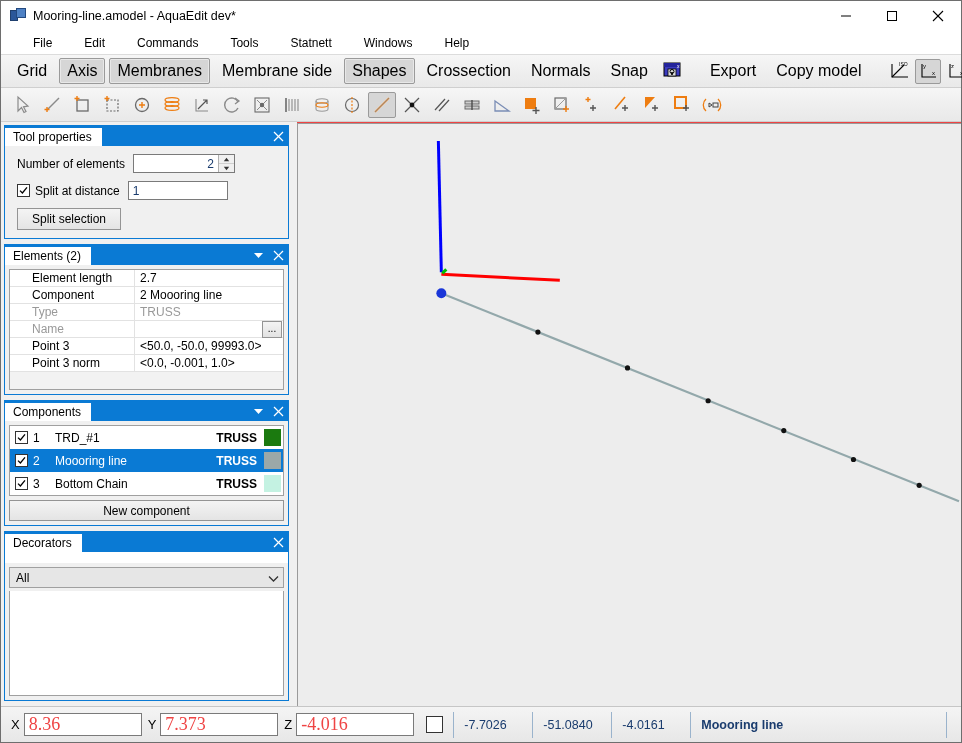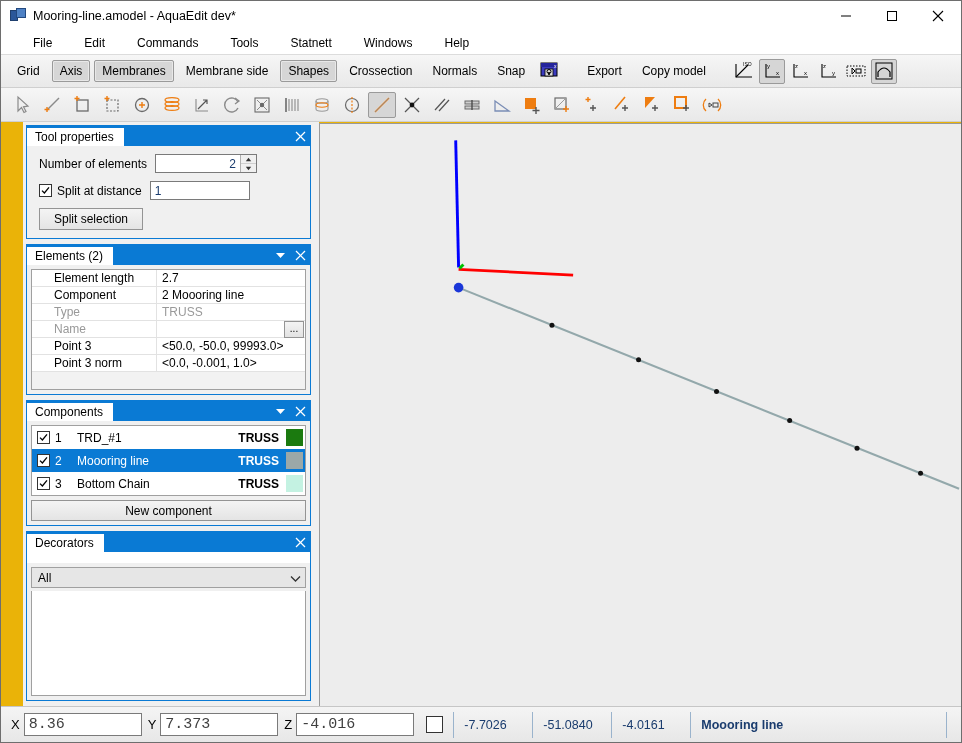"Grid" .tb-text { font-size: 12px -> 16px }
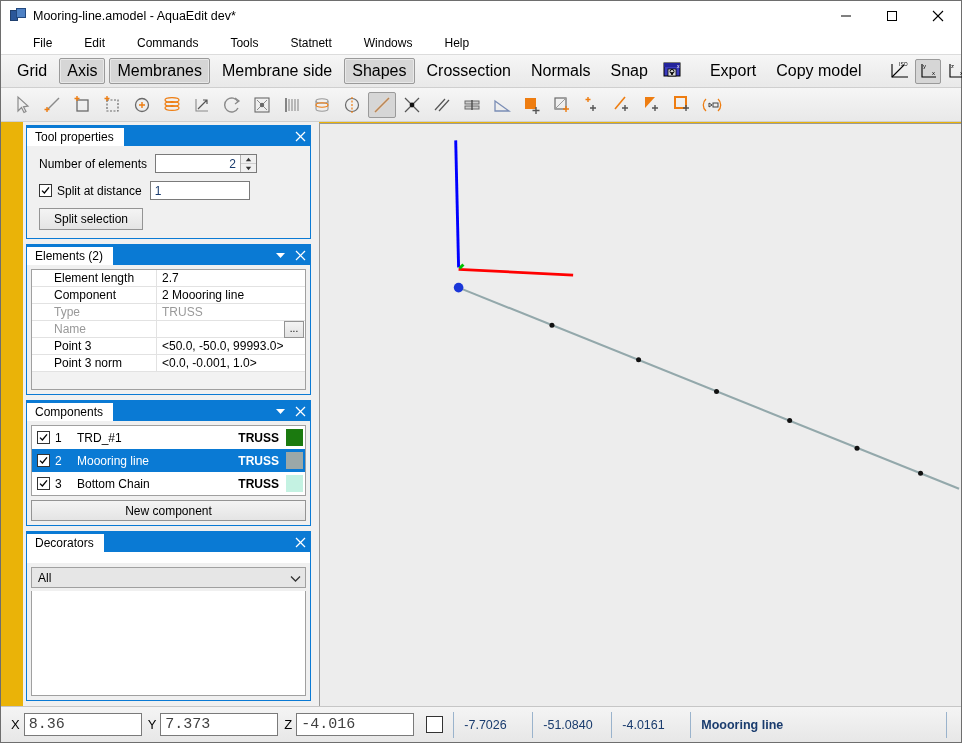"Tool properties" .body { background: #eab308 -> #ef4444; padding-left: 22px -> none }
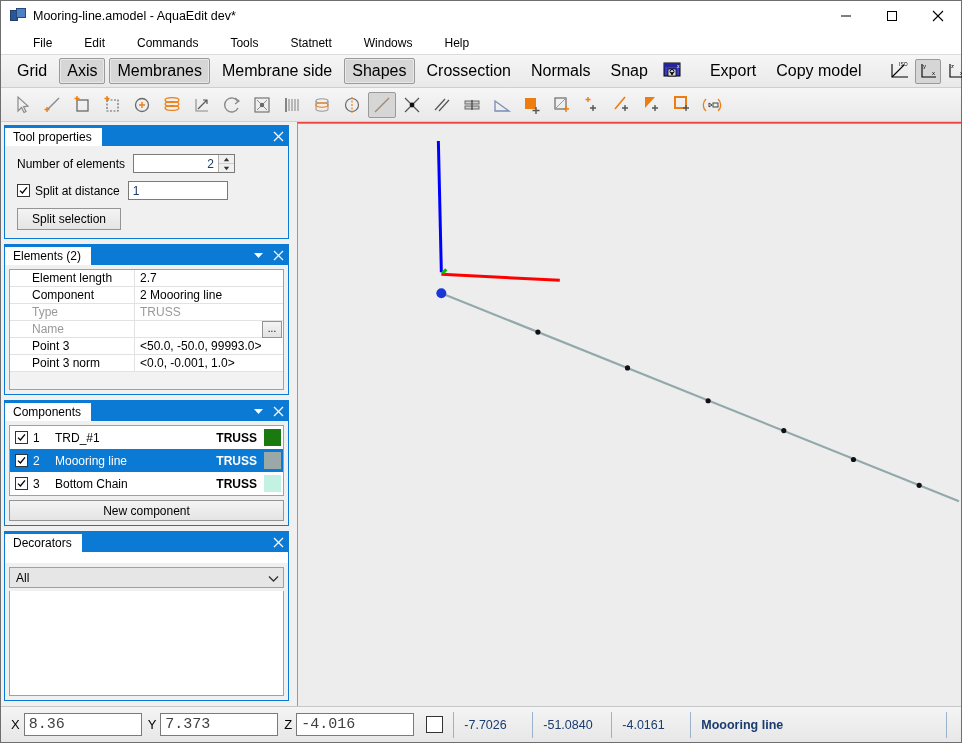"8.36" .sb-input { color: #404040 -> #ef4444; font-family: Liberation Mono, monospace -> Liberation Serif, serif; font-size: 15px -> 18px }
